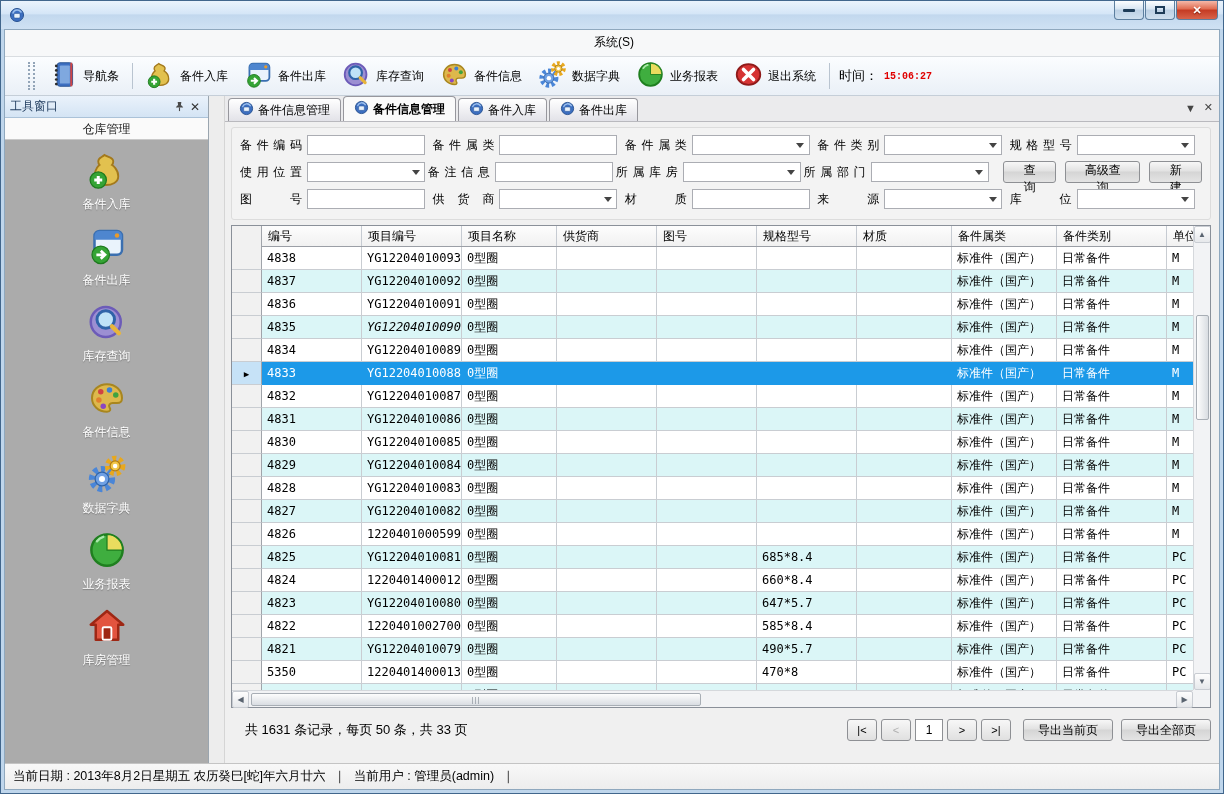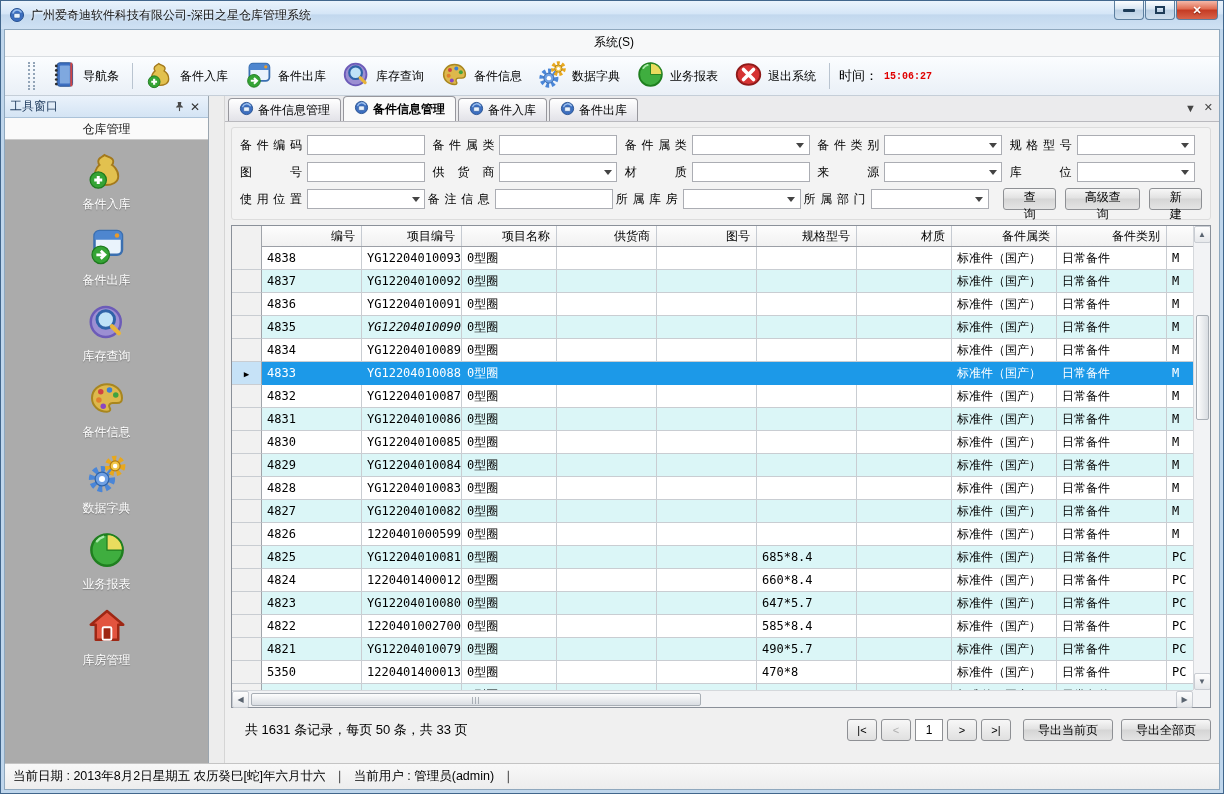"广州爱奇迪软件科技有限公司-深田之星仓库管理系统" span.title-text { html: <span>广州爱奇迪软件科技有限公司-深田之星仓库管理系统</span> -> none }
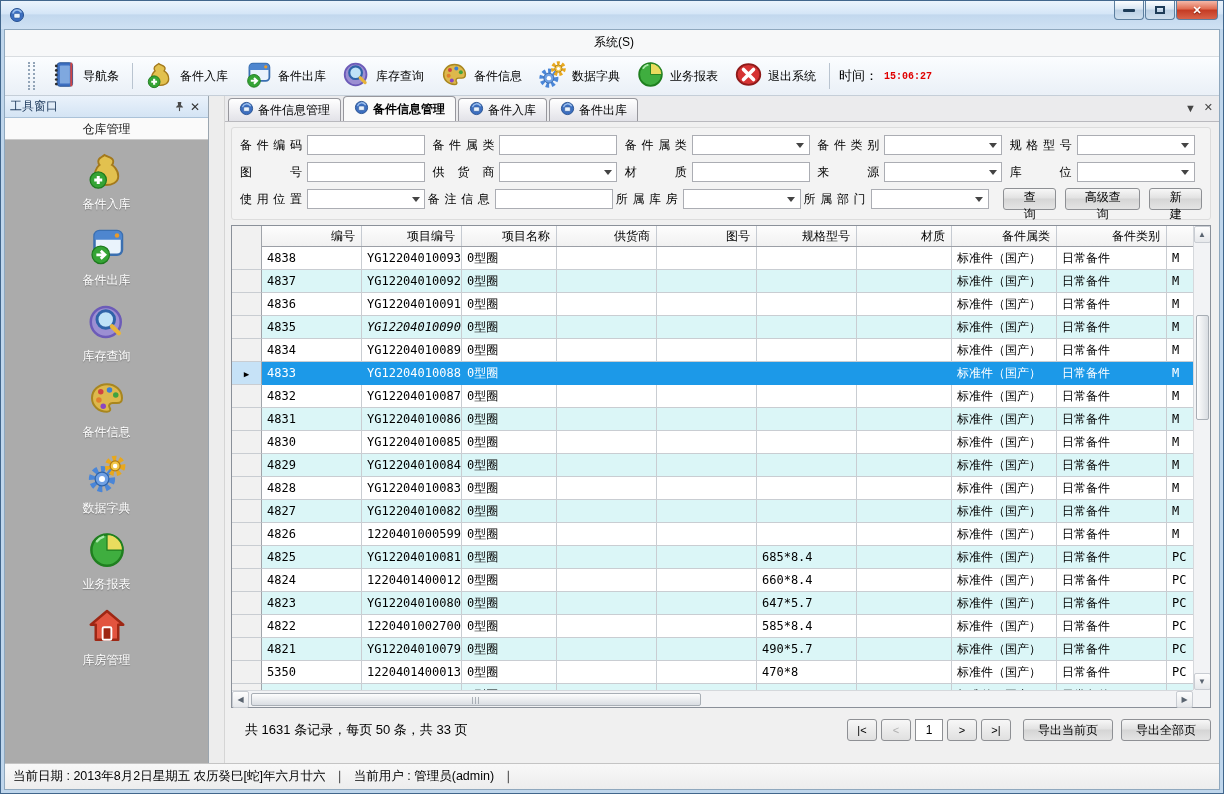"图 号" div.f-row { order: before "使用位置" -> after "使用位置" }
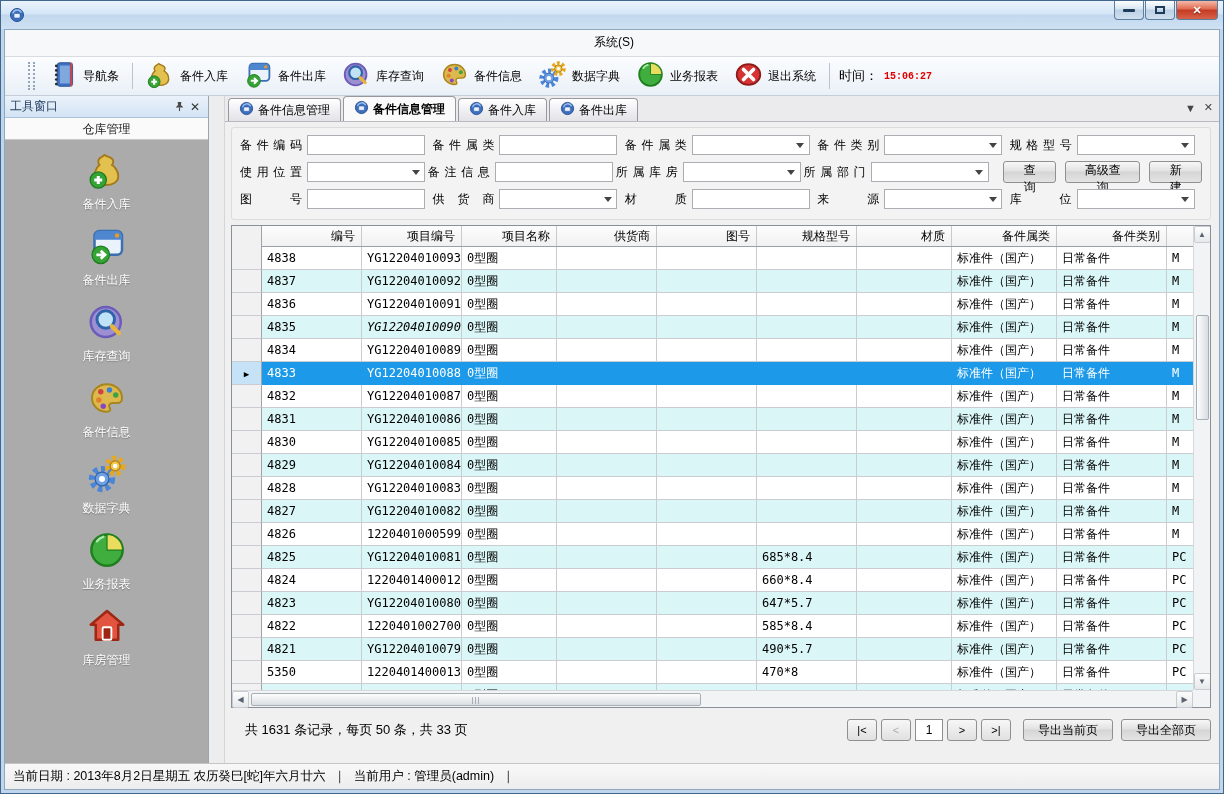"编号" .g-hcell { text-align: right -> none }
